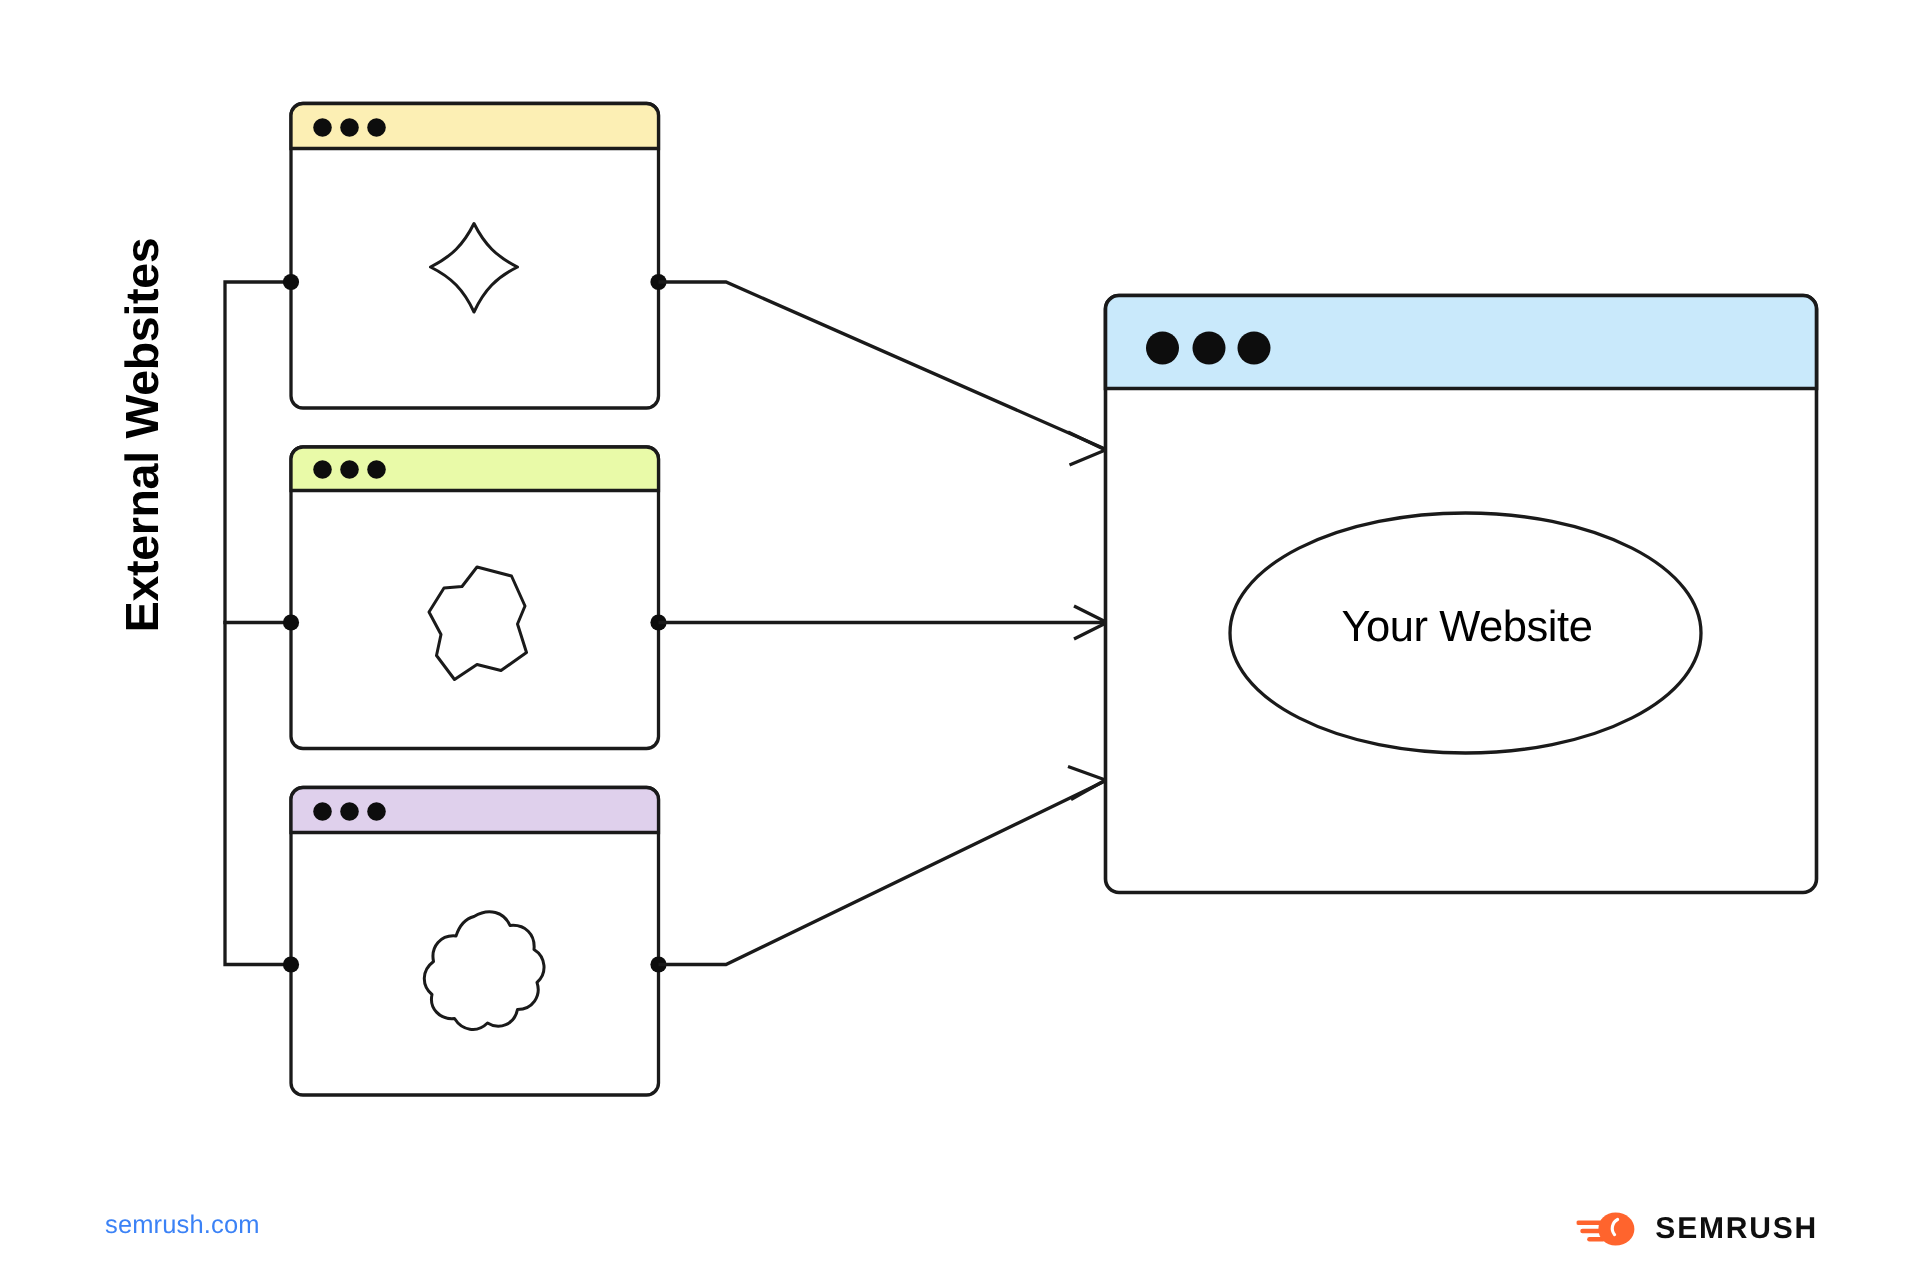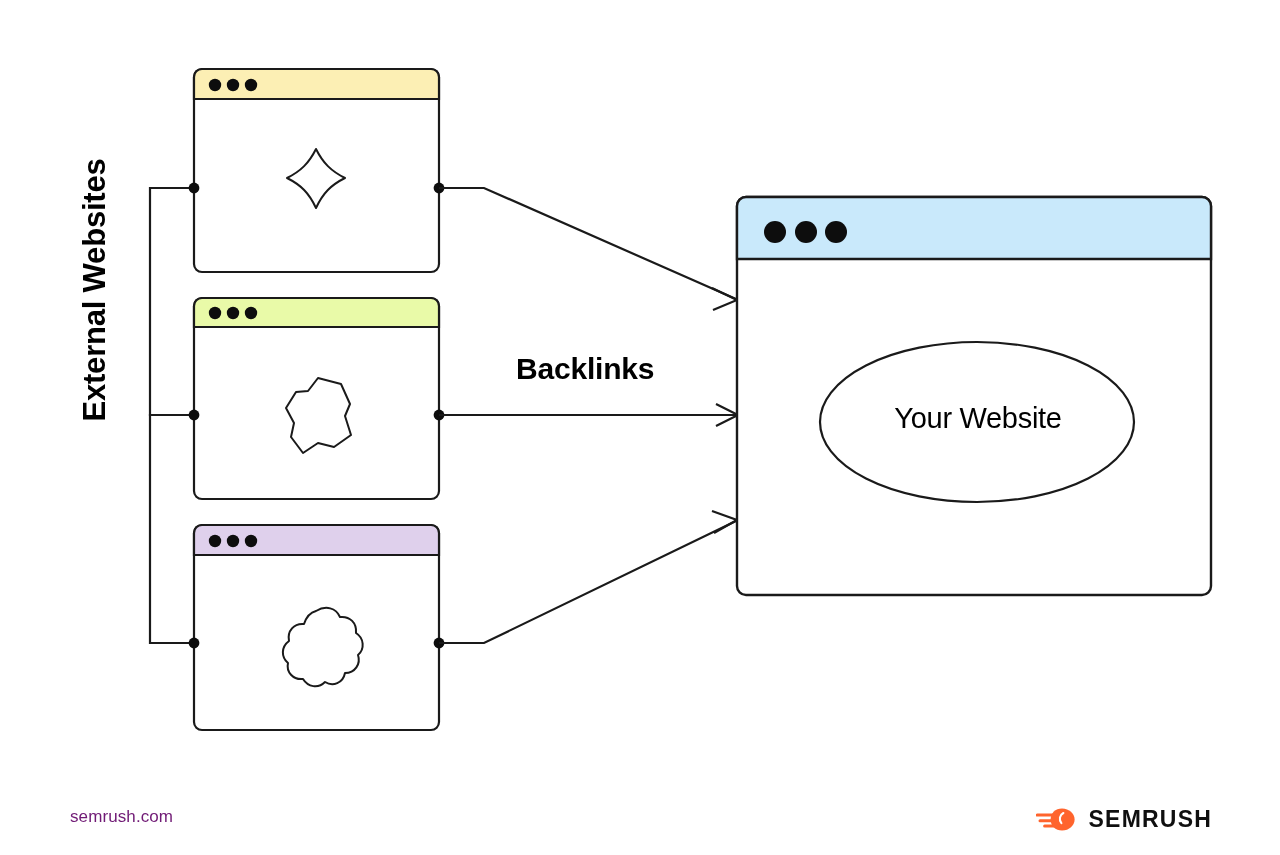"Backlinks" div.edge-label { html: <div>Backlinks</div> -> none }
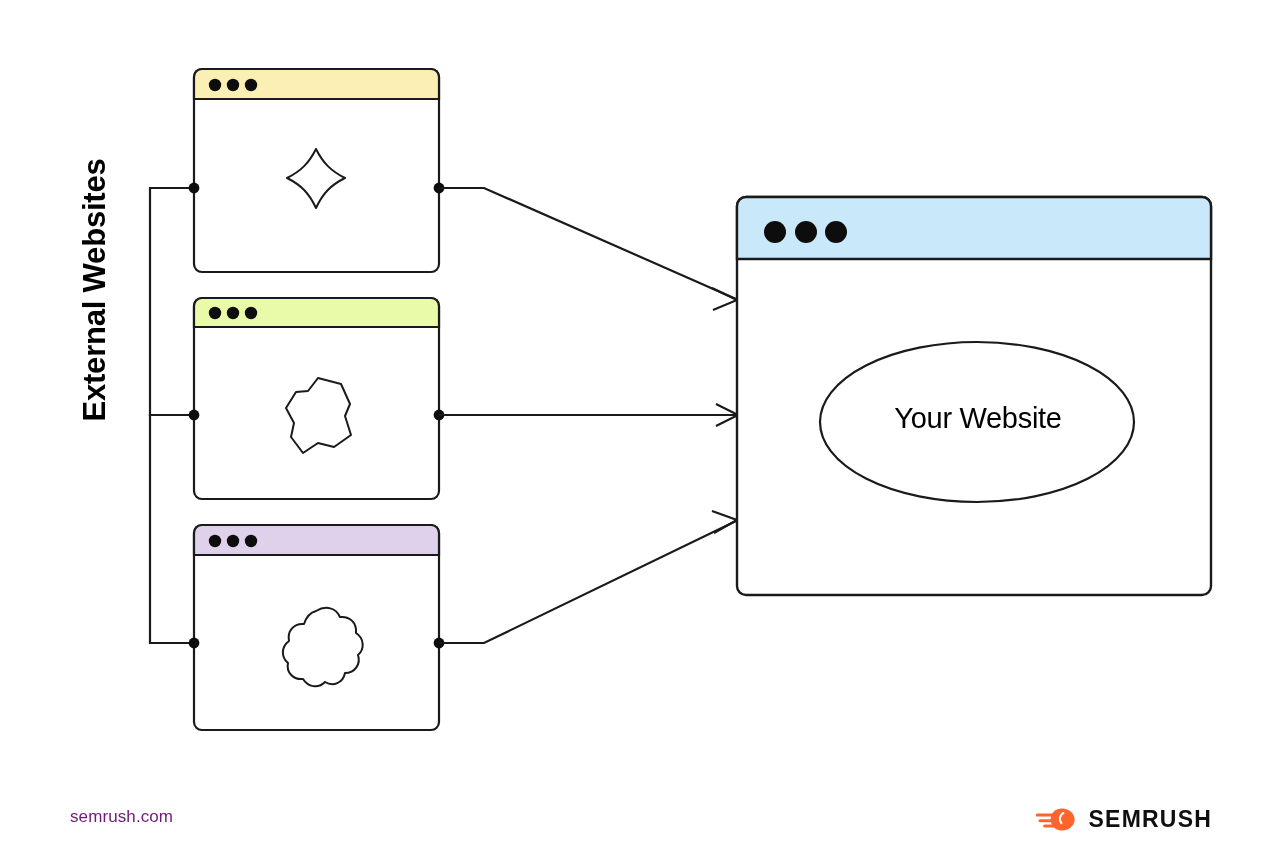"semrush.com" .footer-url { color: #701a75 -> #3b82f6 }
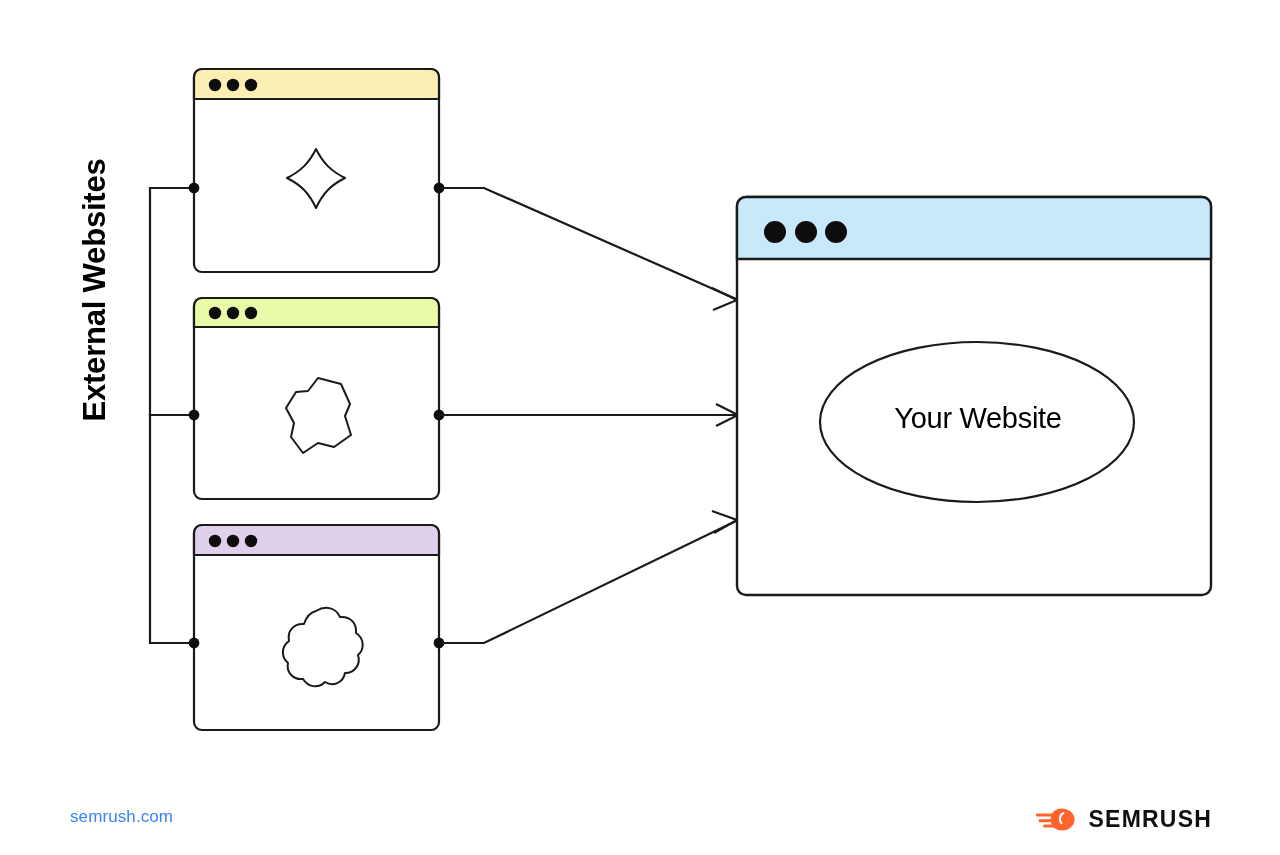"SEMRUSH" .brand-name { font-size: 23px -> 20px }
